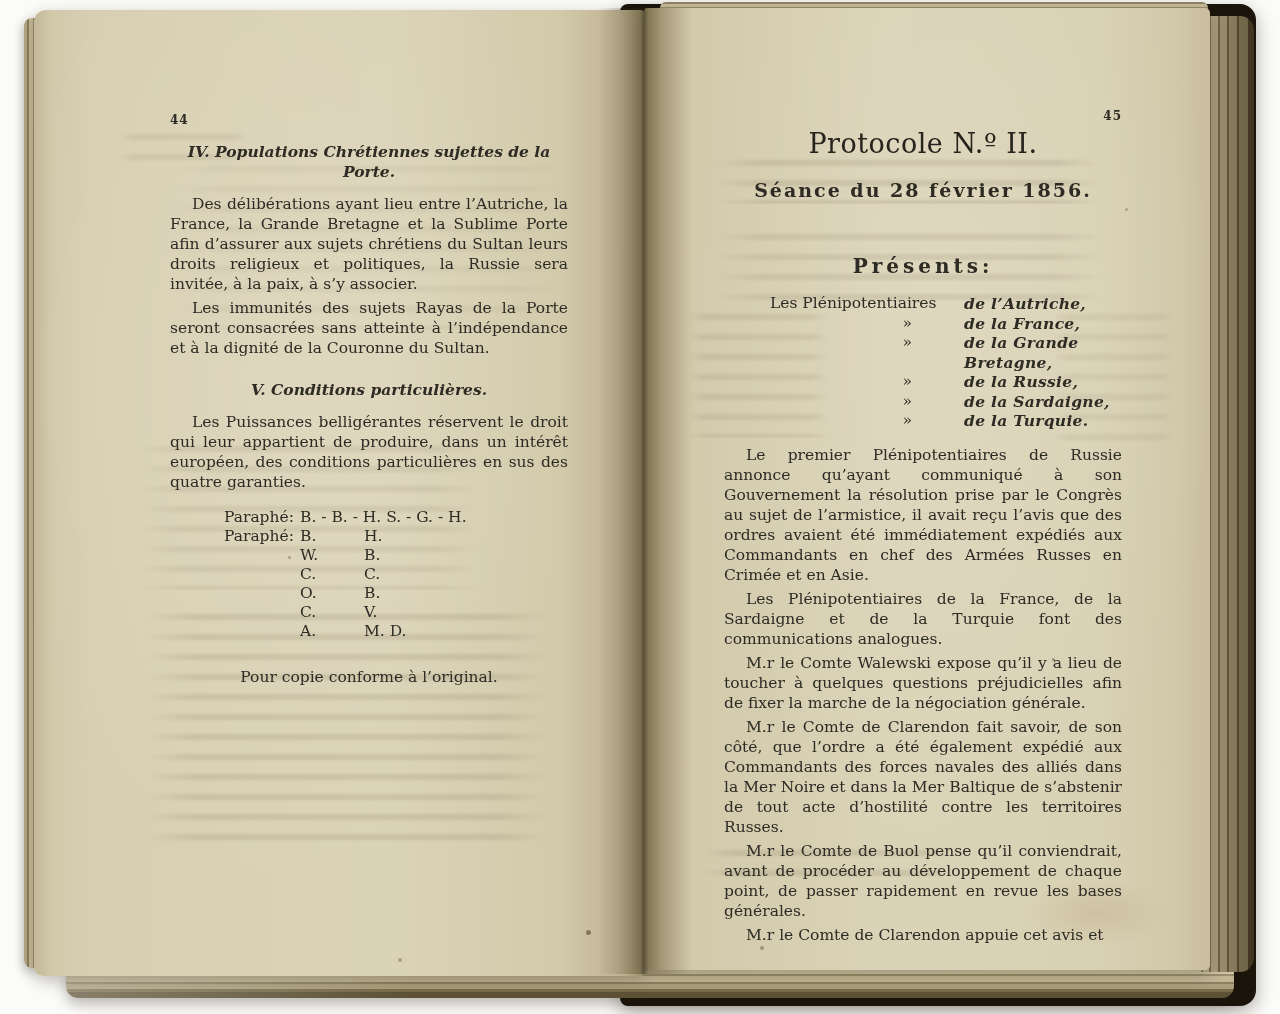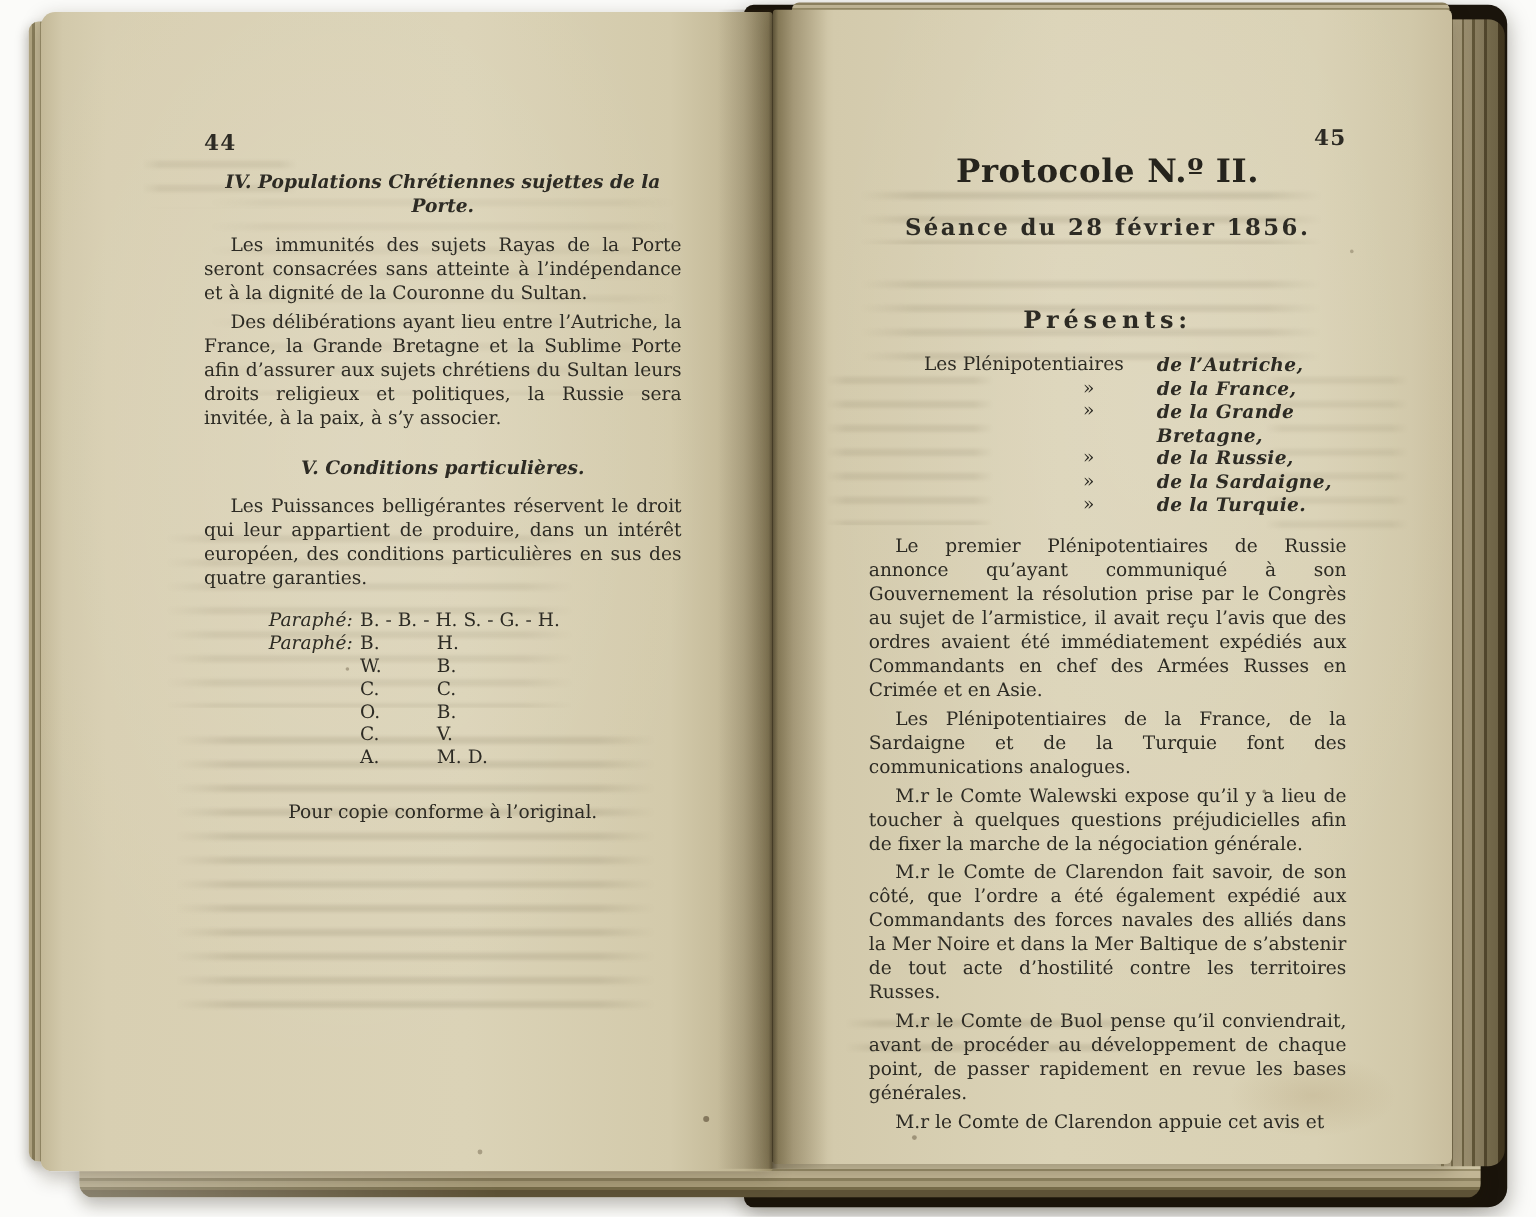"44" .pn { font-size: 18px -> 12px }
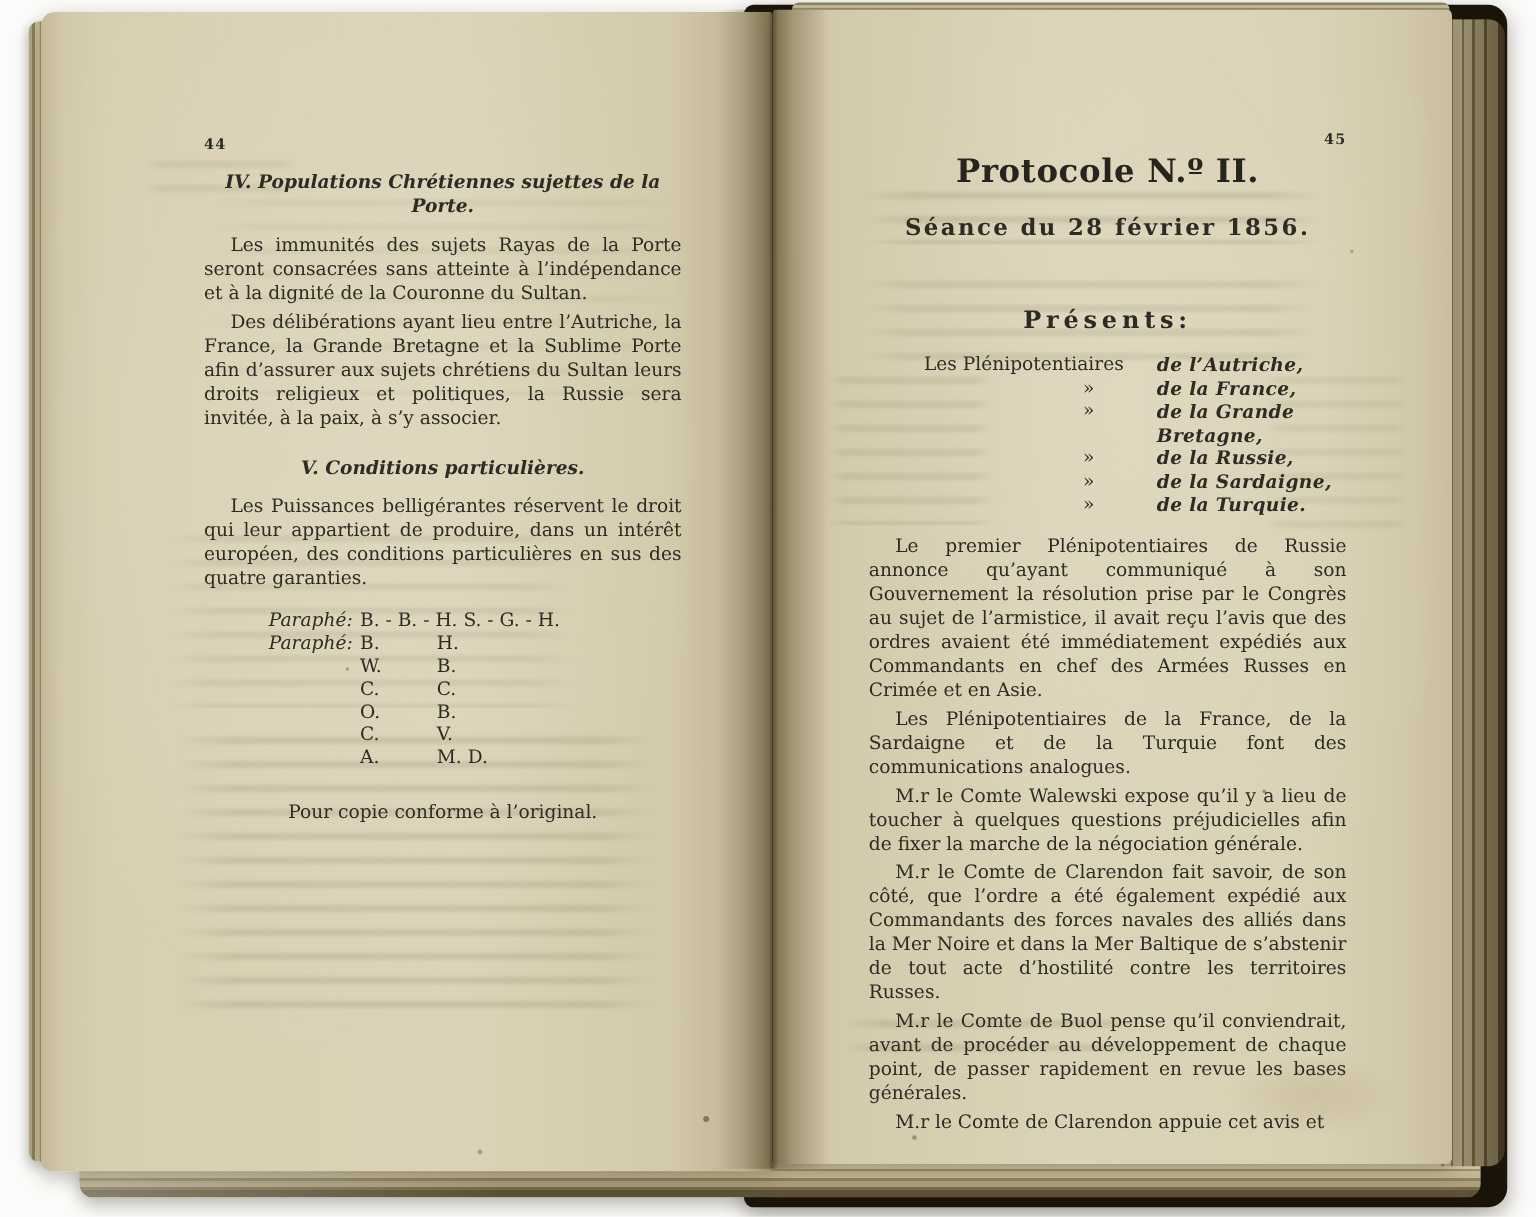"Protocole N.º II." .r-title { font-weight: 700 -> 400 }
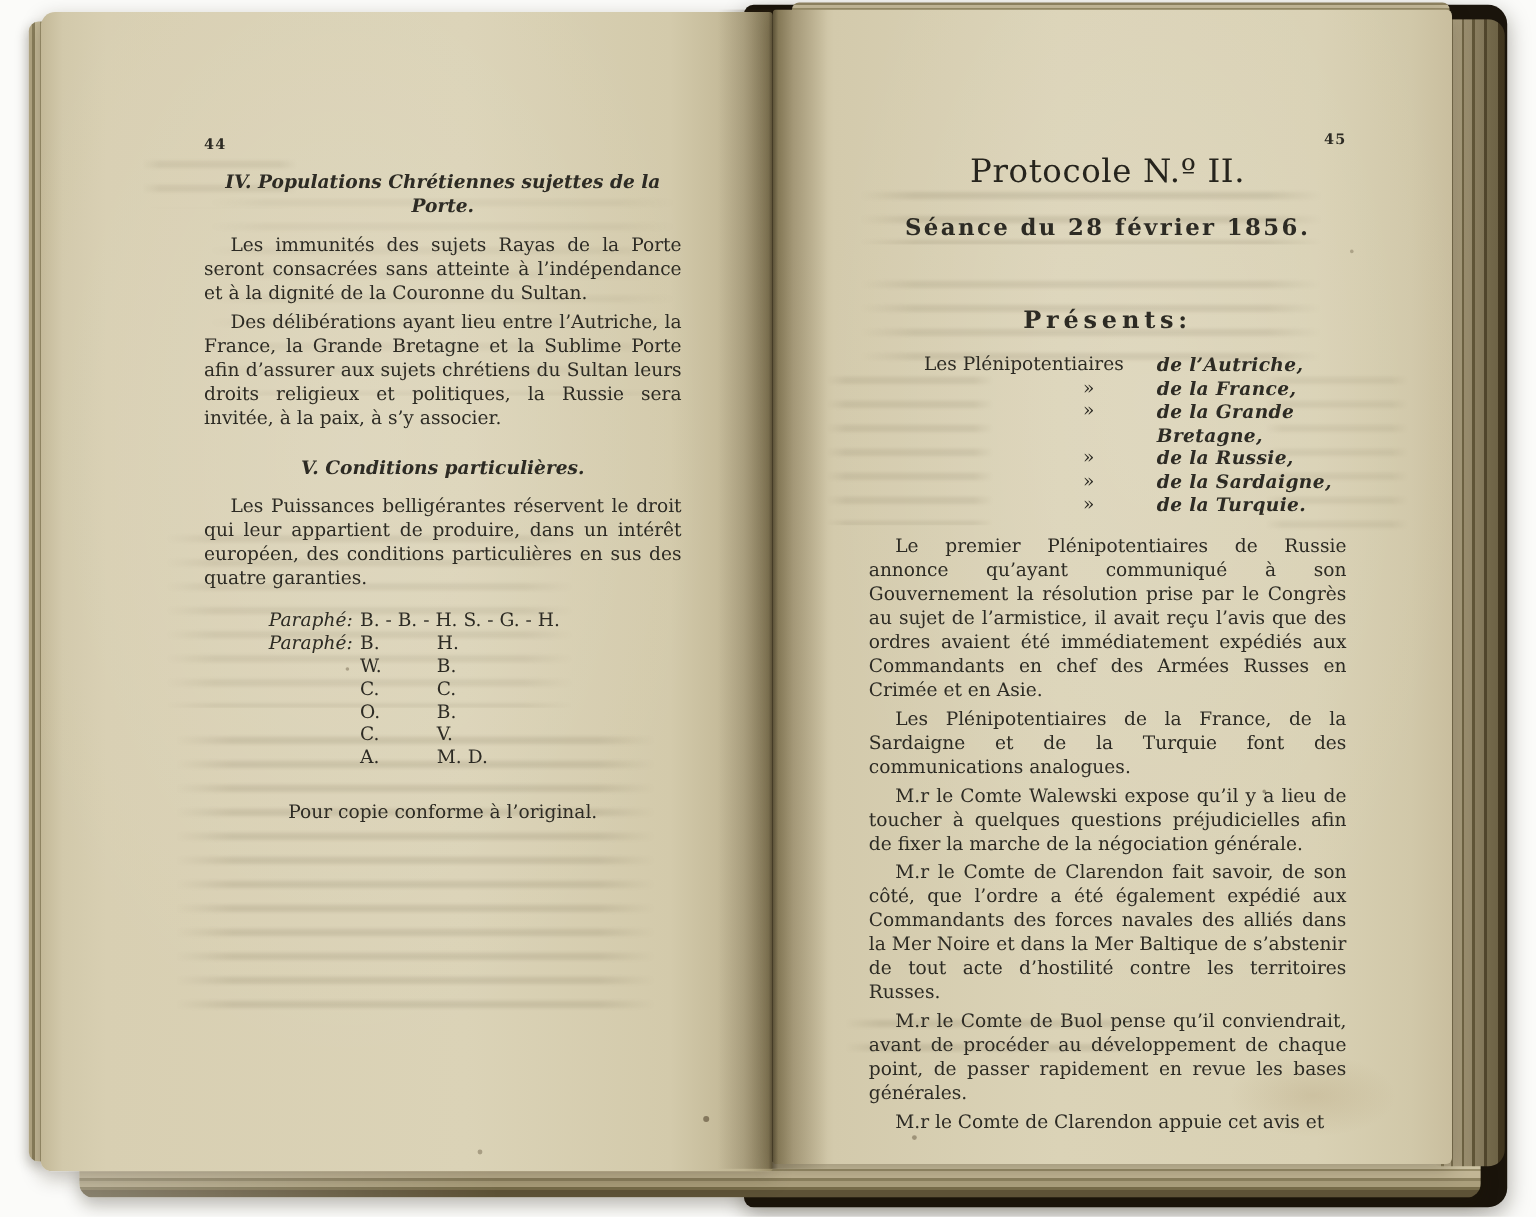"Les immunités des sujets Rayas" div.para { order: before "Des délibérations ayant lieu entre" -> after "Des délibérations ayant lieu entre" }
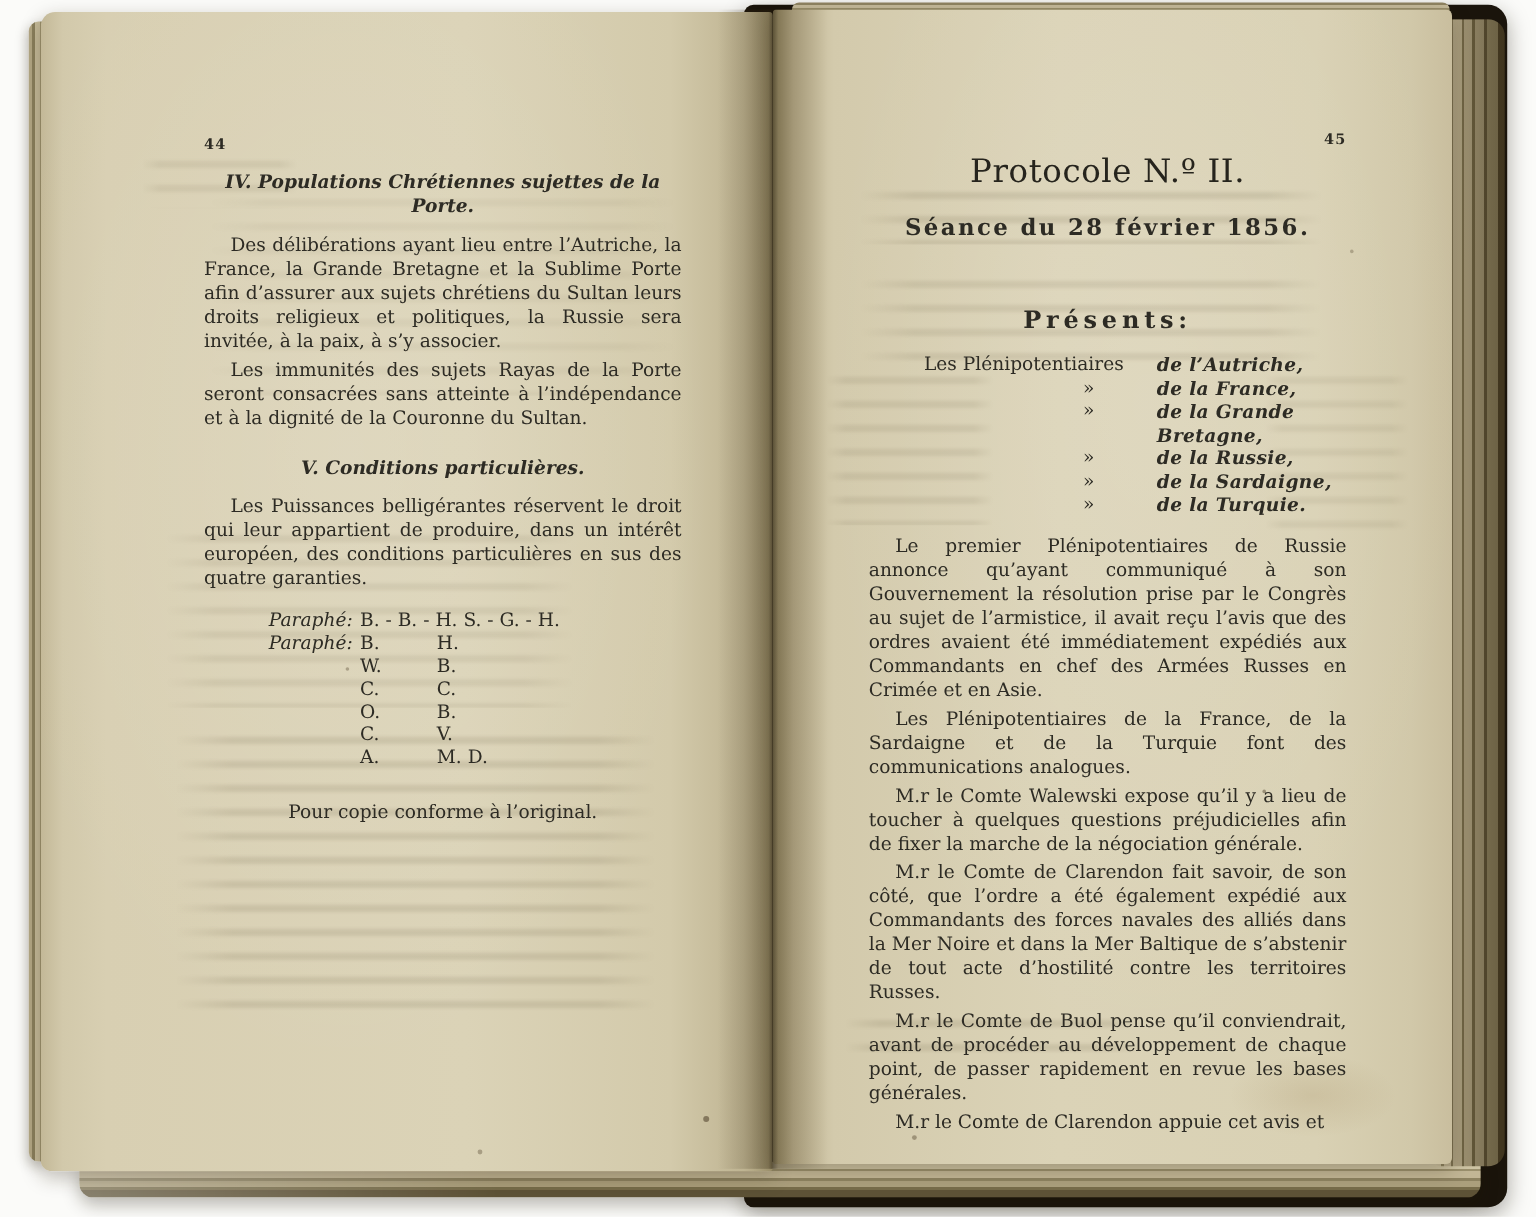"Paraphé:" .paraphe .lab { font-style: italic -> none }
